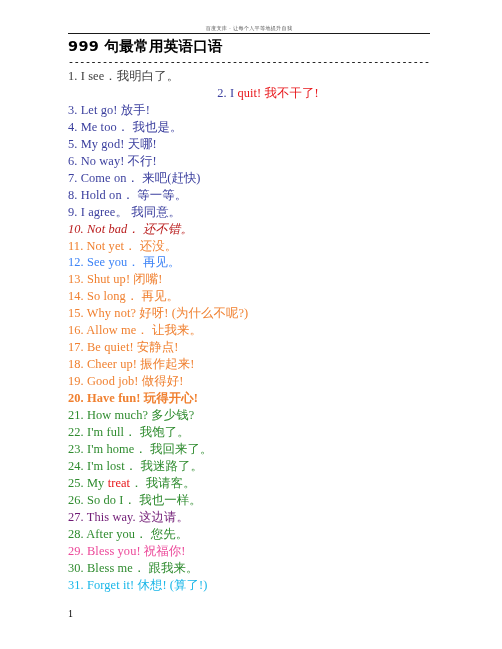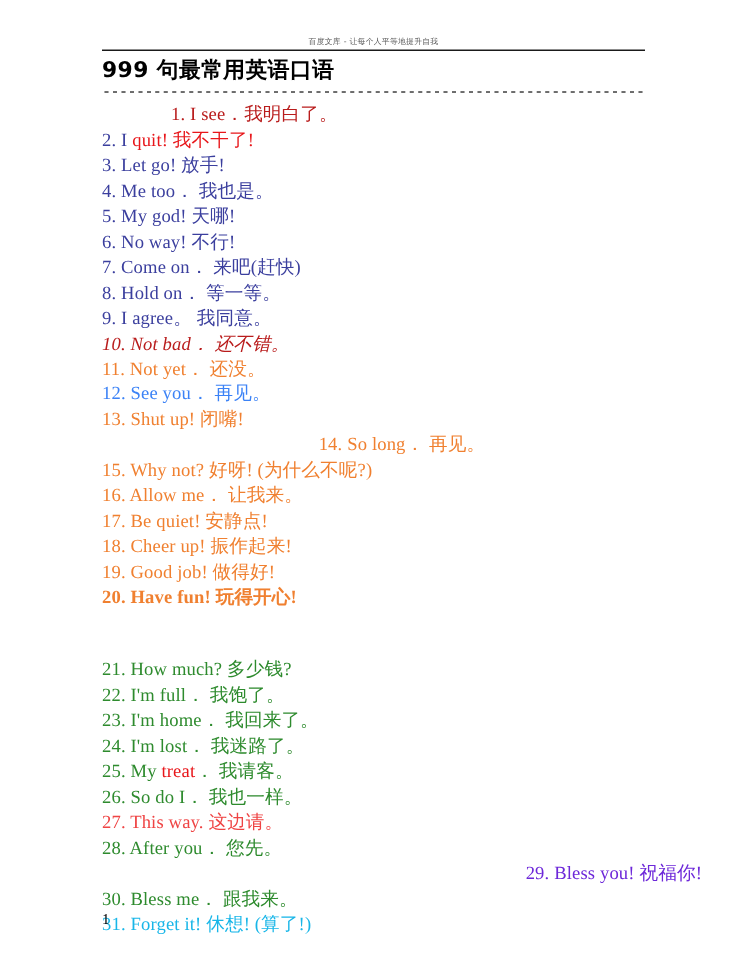"1. I see．我明白了。" div.phrase-line { color: #b91c1c -> #404040; margin-left: 46px -> none }
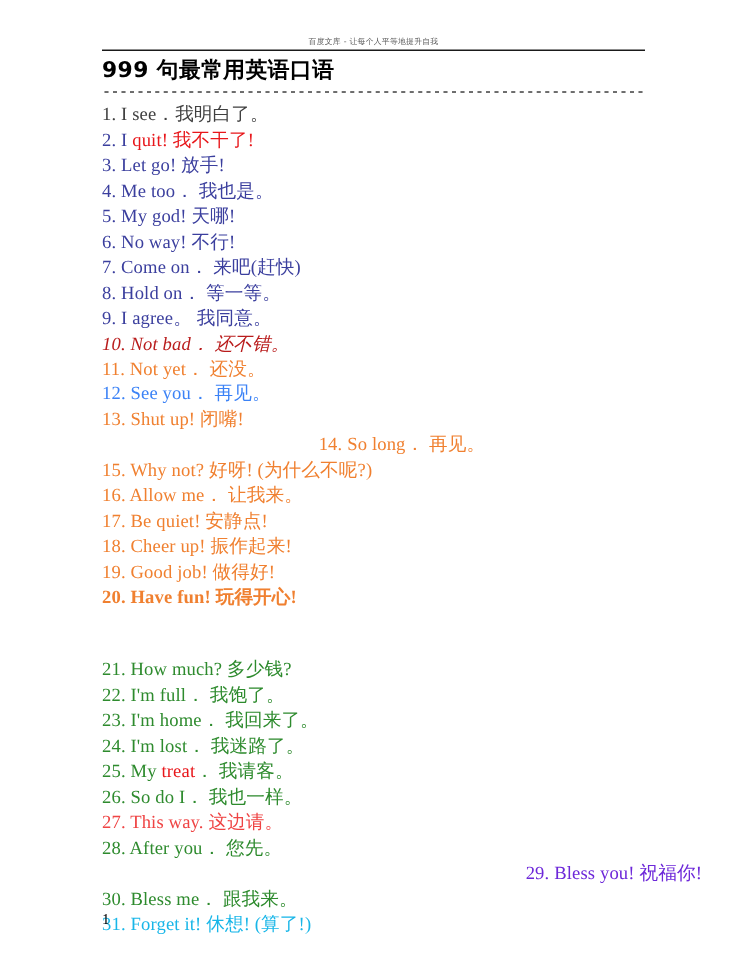"2. I quit! 我不干了!" div.phrase-line { text-align: none -> center }
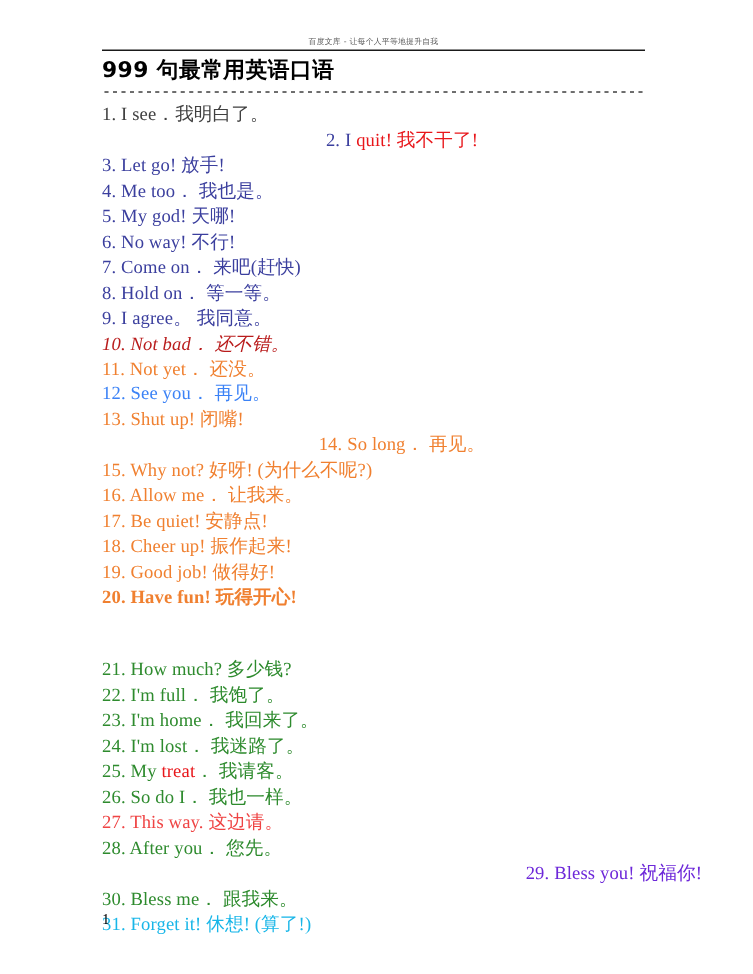"14. So long． 再见。" div.phrase-line { text-align: center -> none }
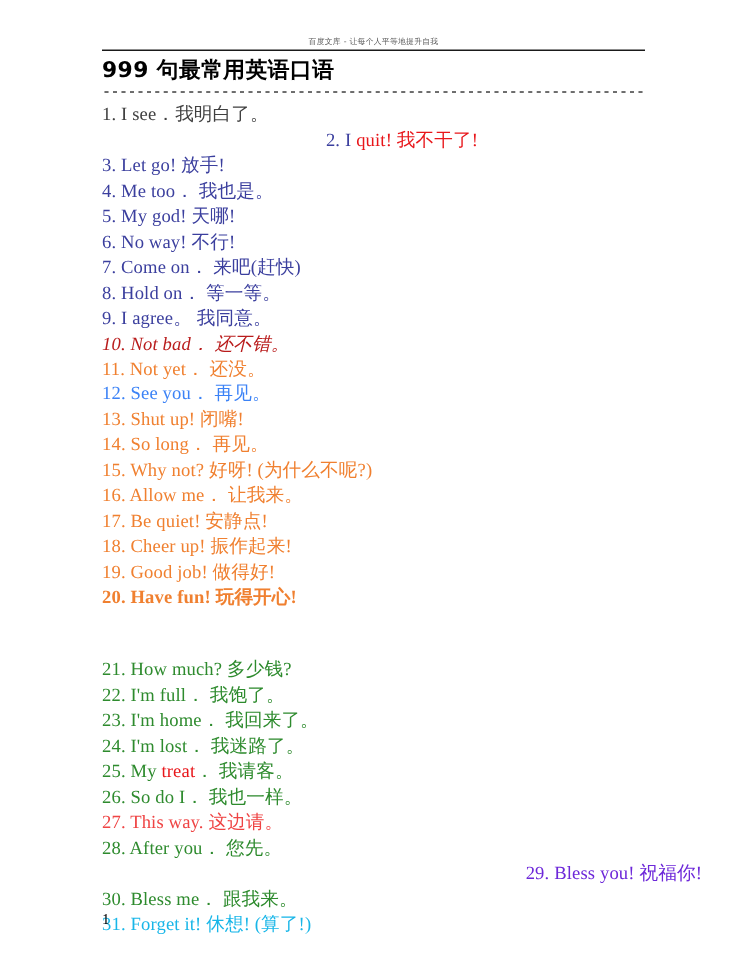"21. How much? 多少钱?" div.phrase-line { margin-top: 31px -> none }
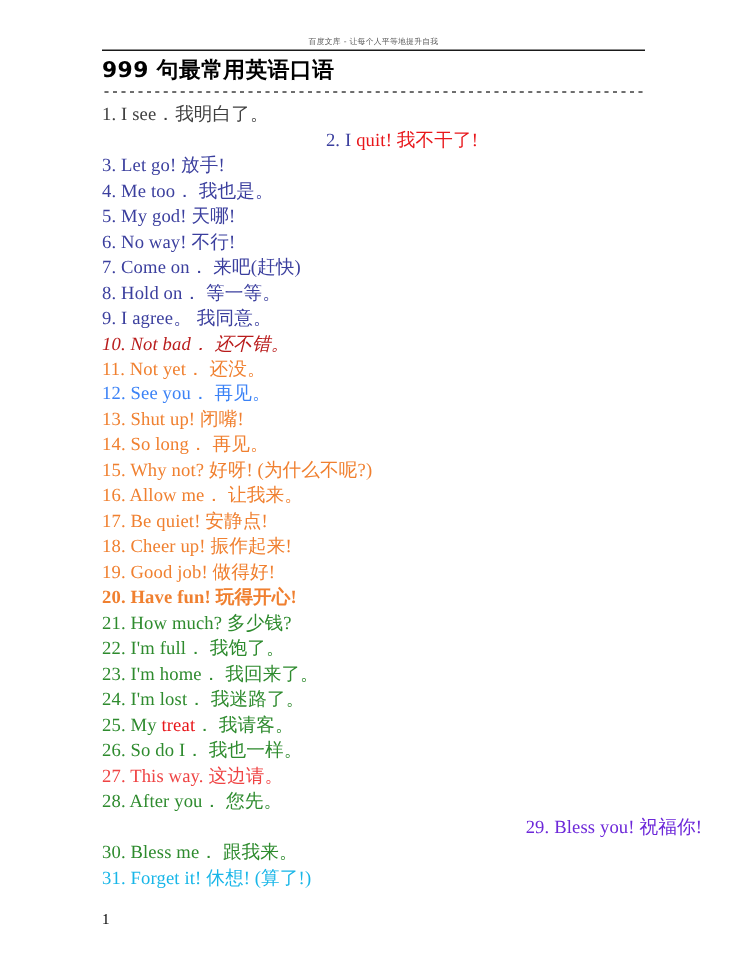"27. This way. 这边请。" div.phrase-line { color: #ef4444 -> #701a75 }
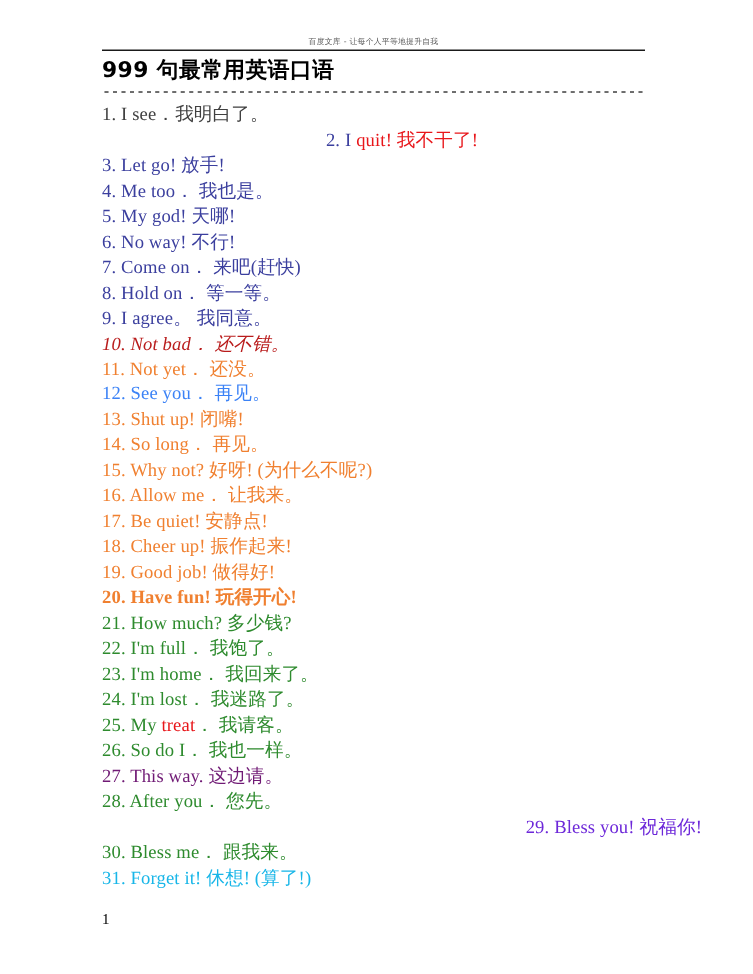"29. Bless you! 祝福你!" div.phrase-line { color: #6d28d9 -> #ec4899; text-align: right -> none }
